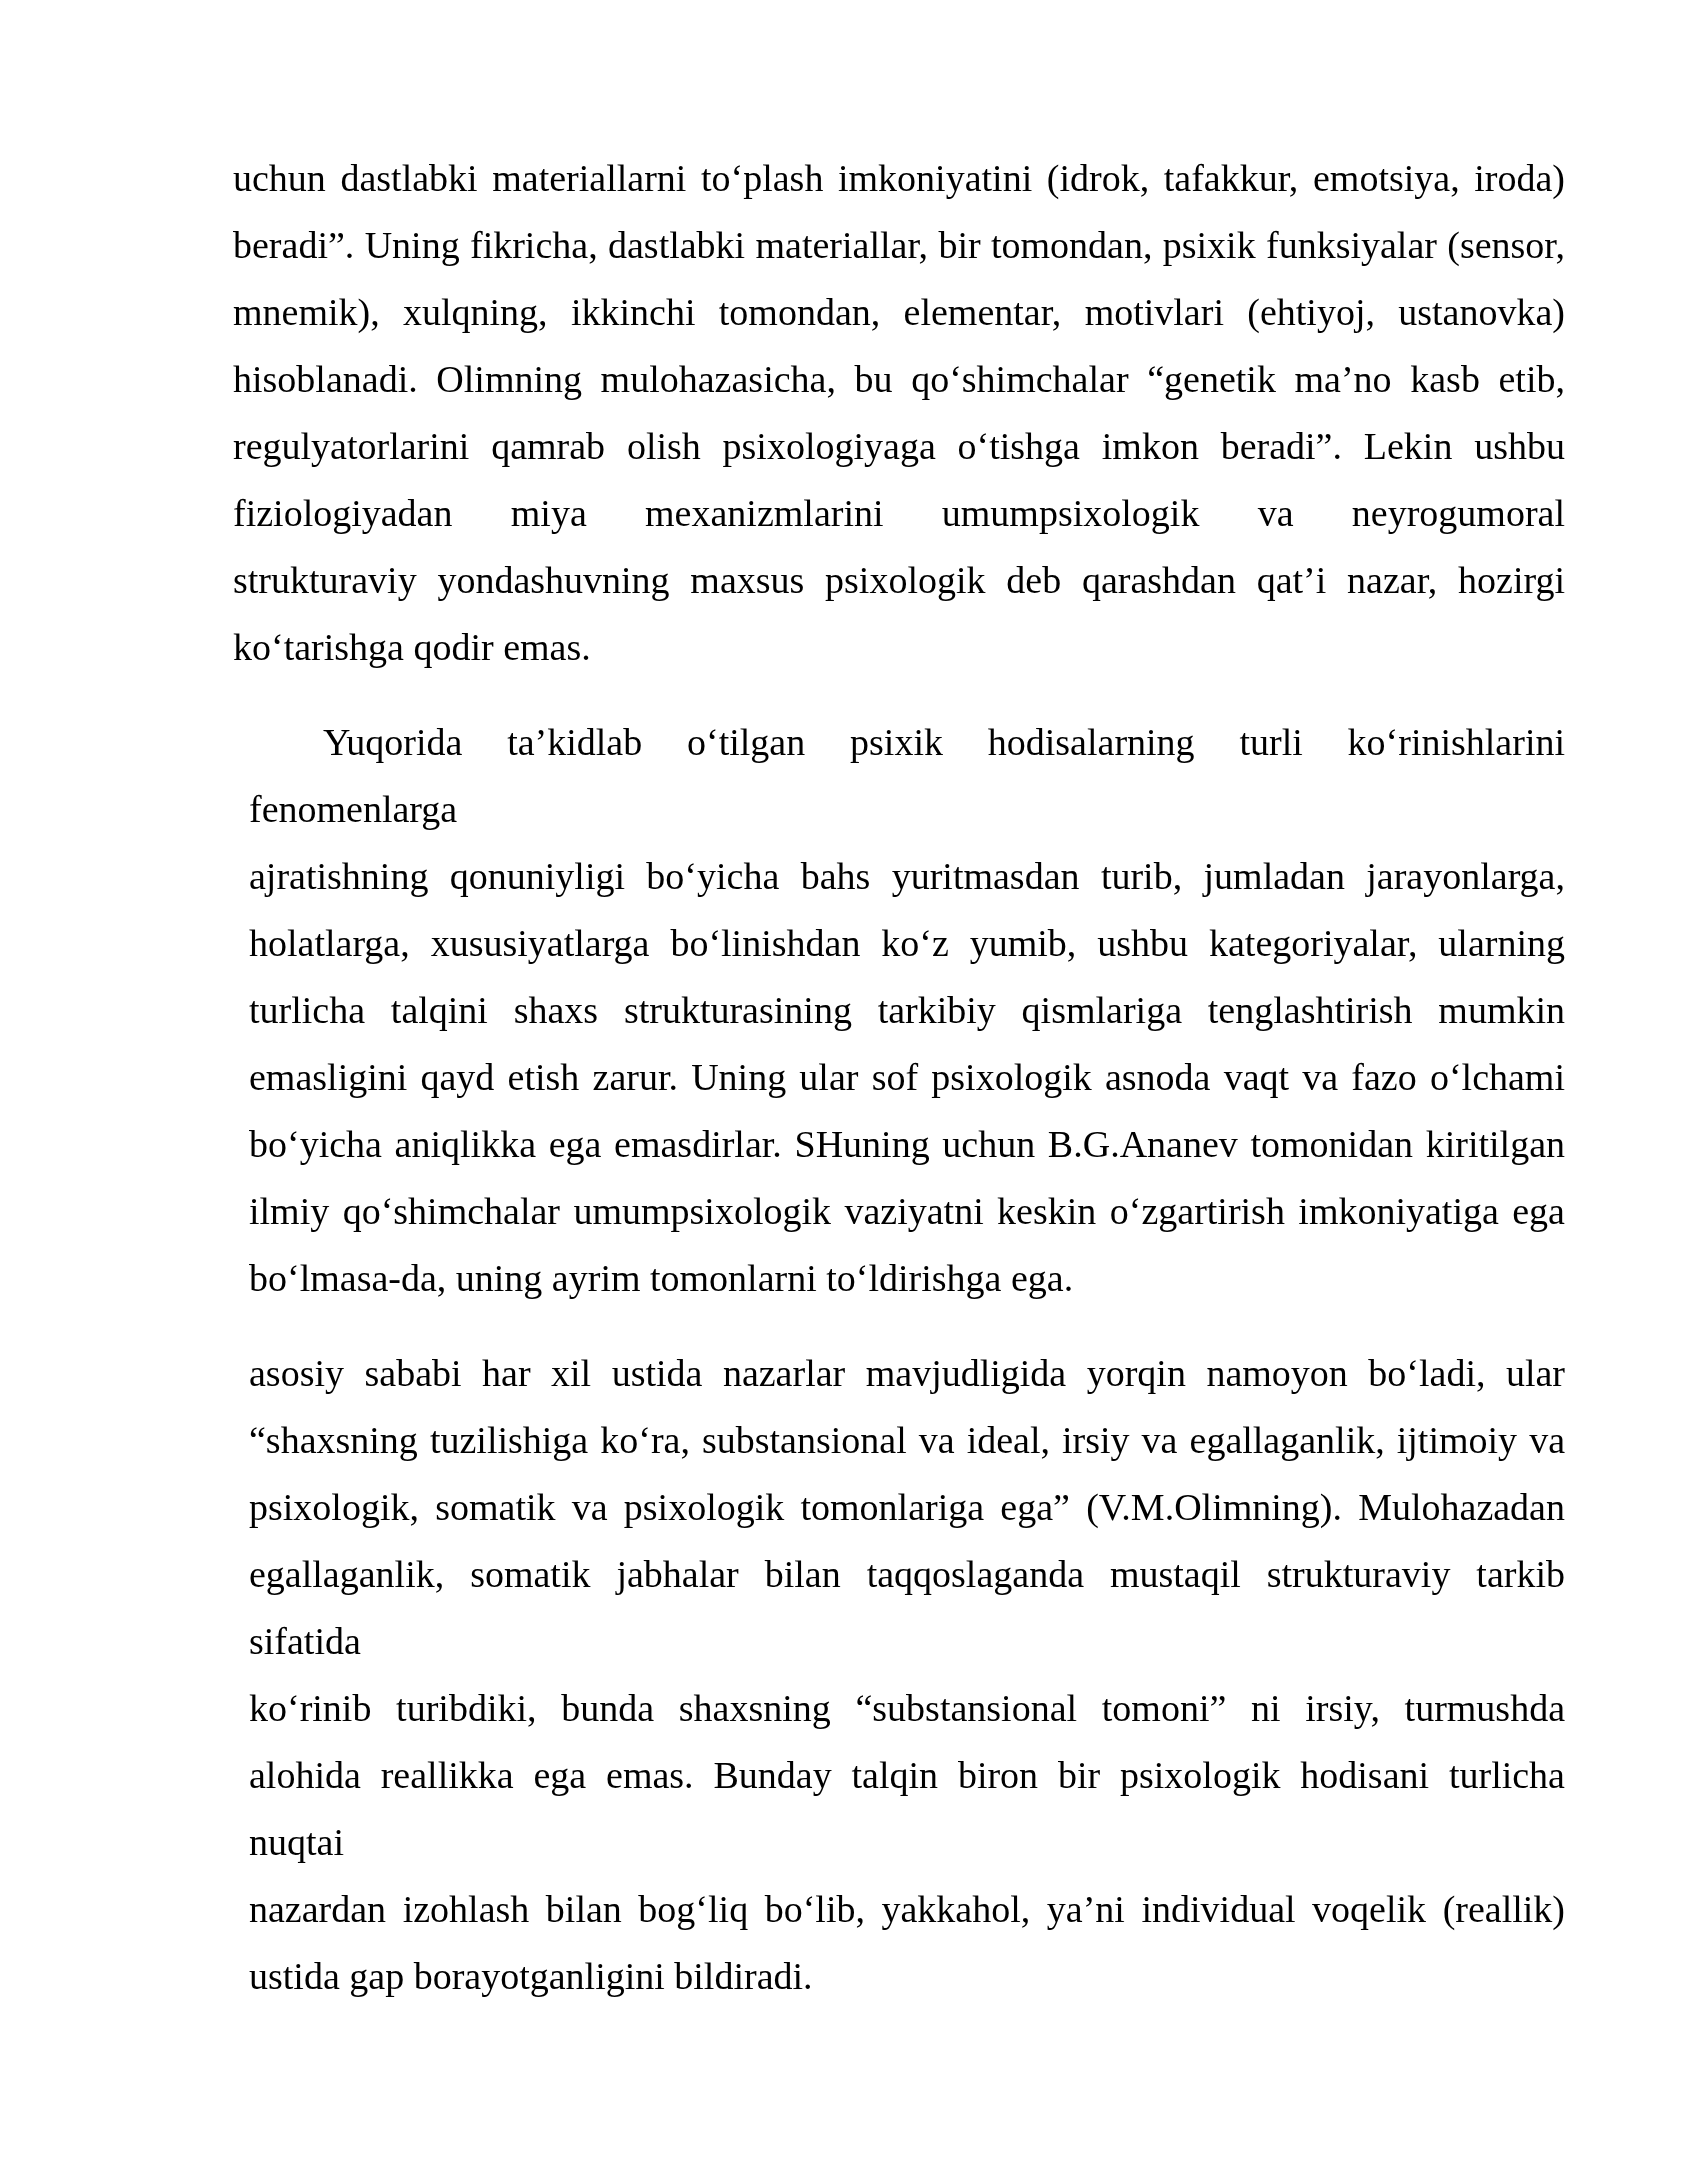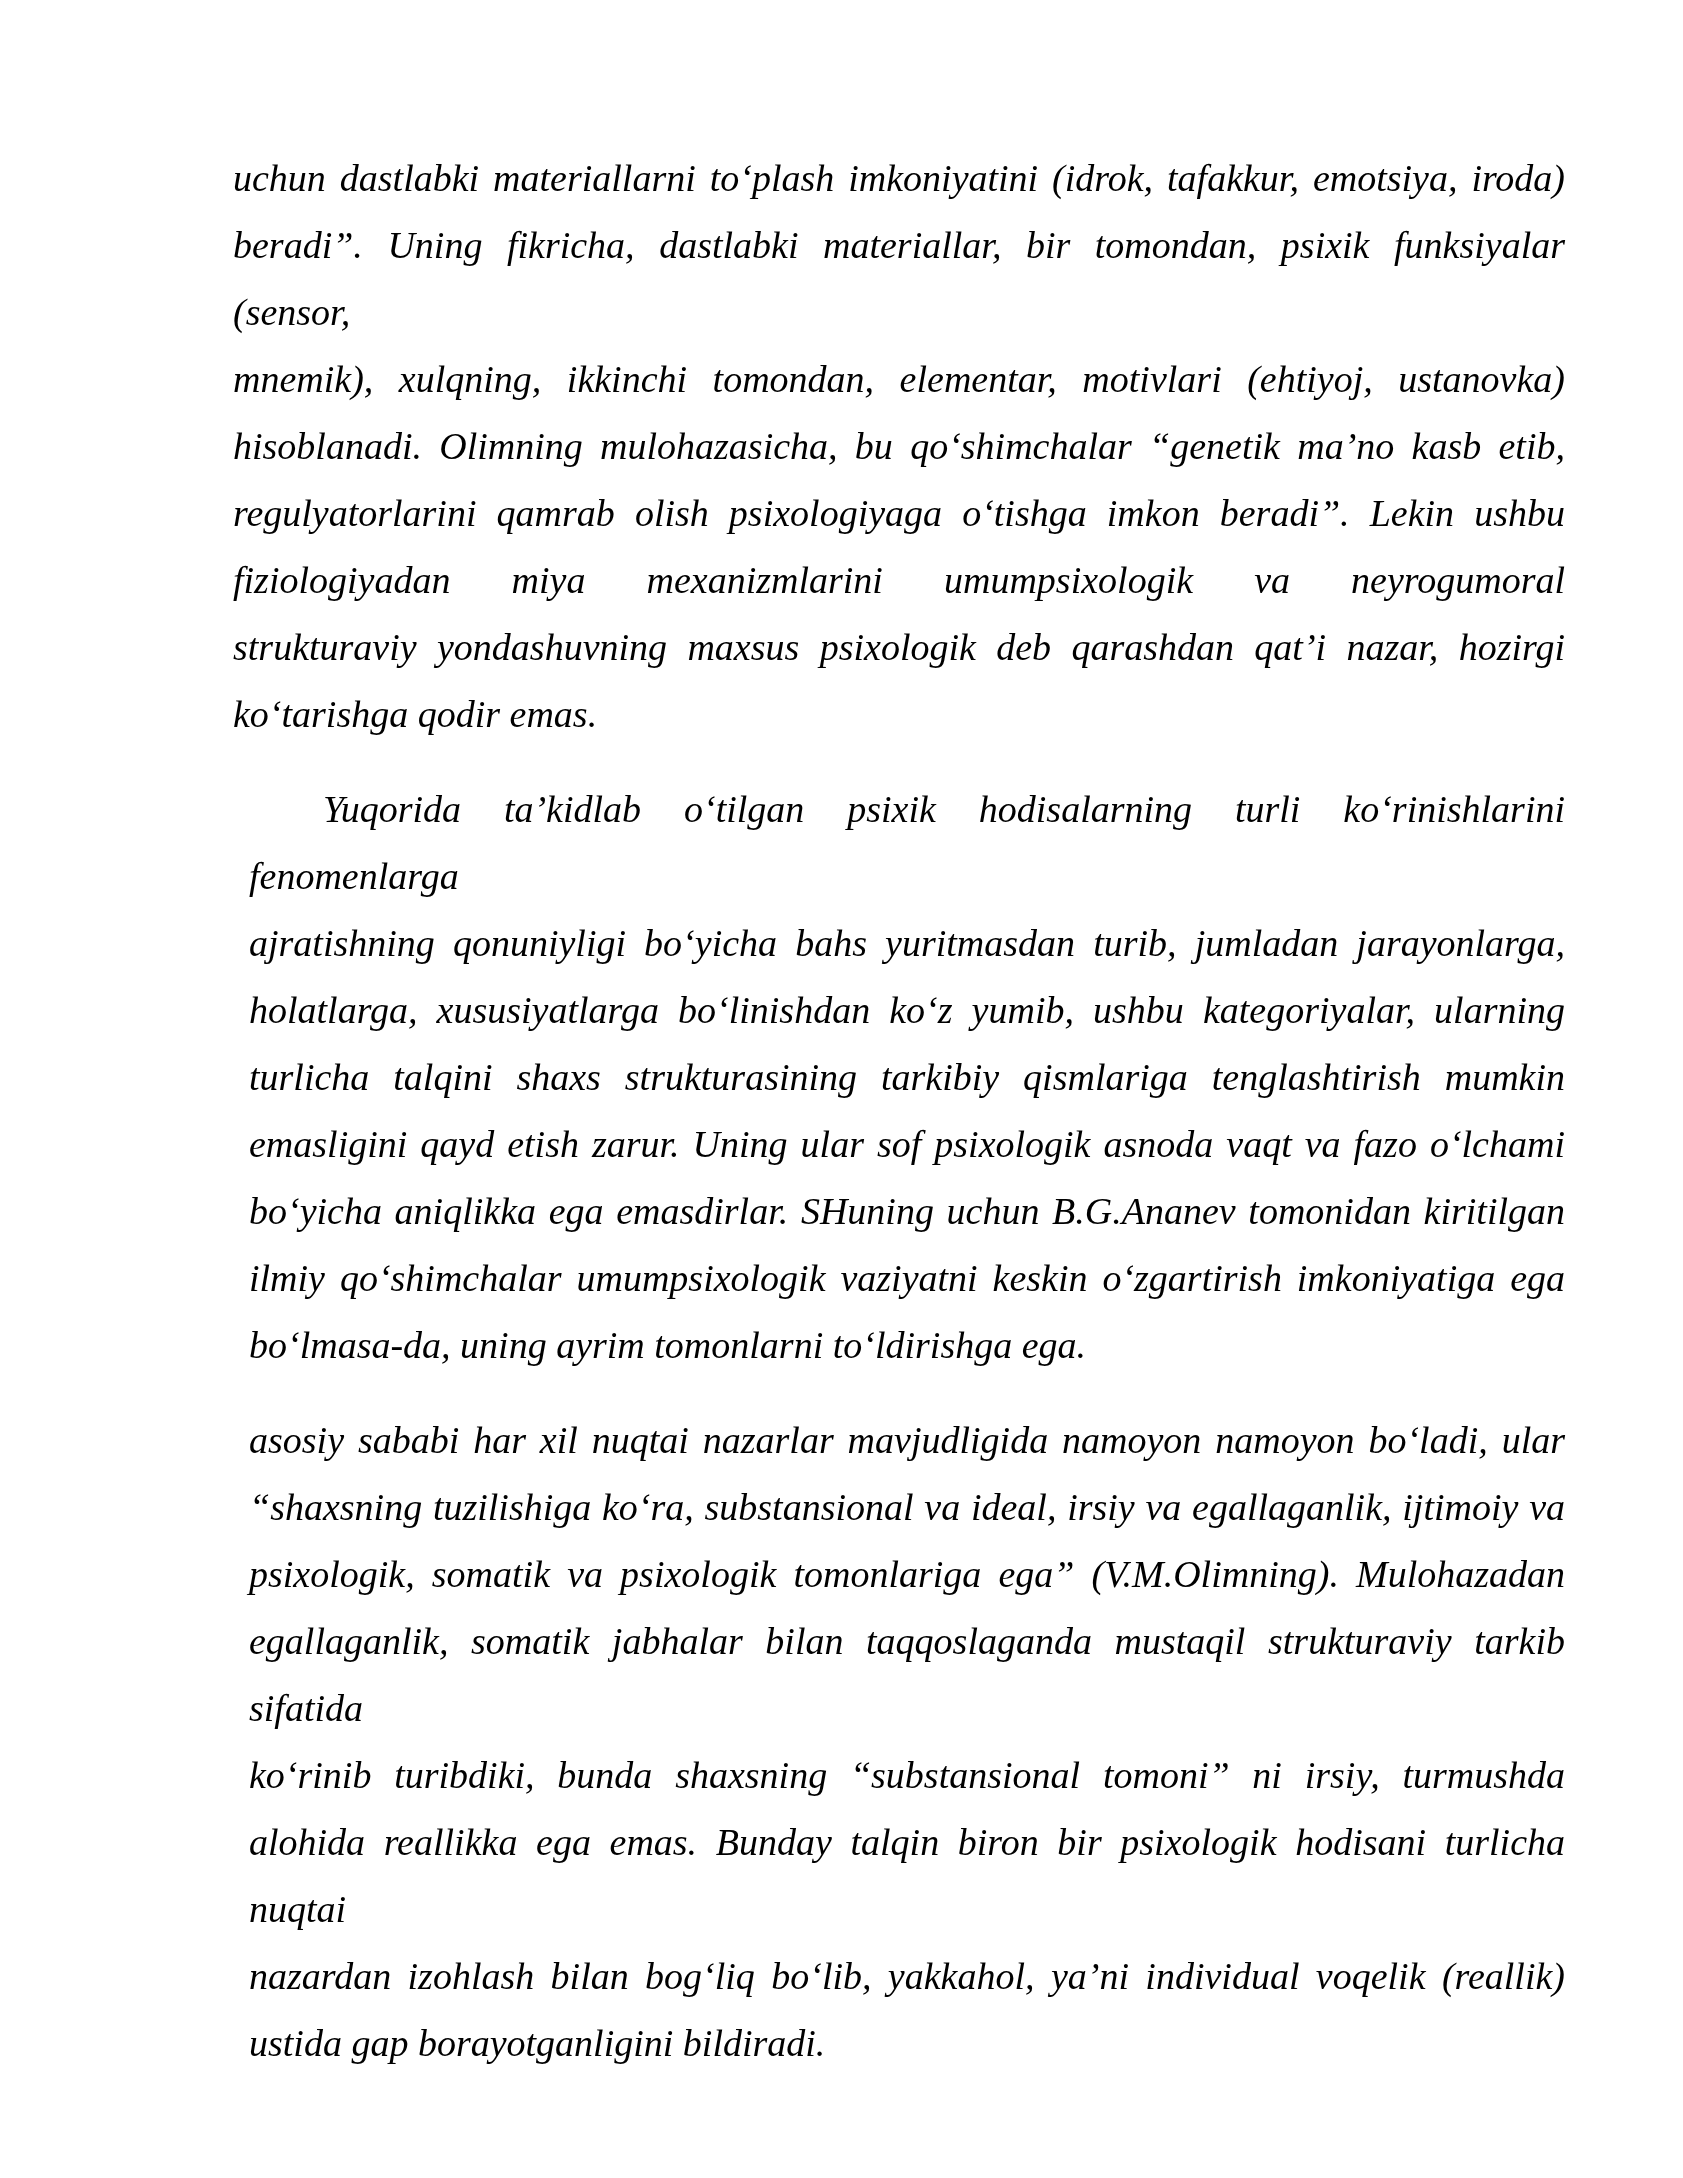"uchun dastlabki materiallarni to‘plash" .page { font-style: italic -> none }
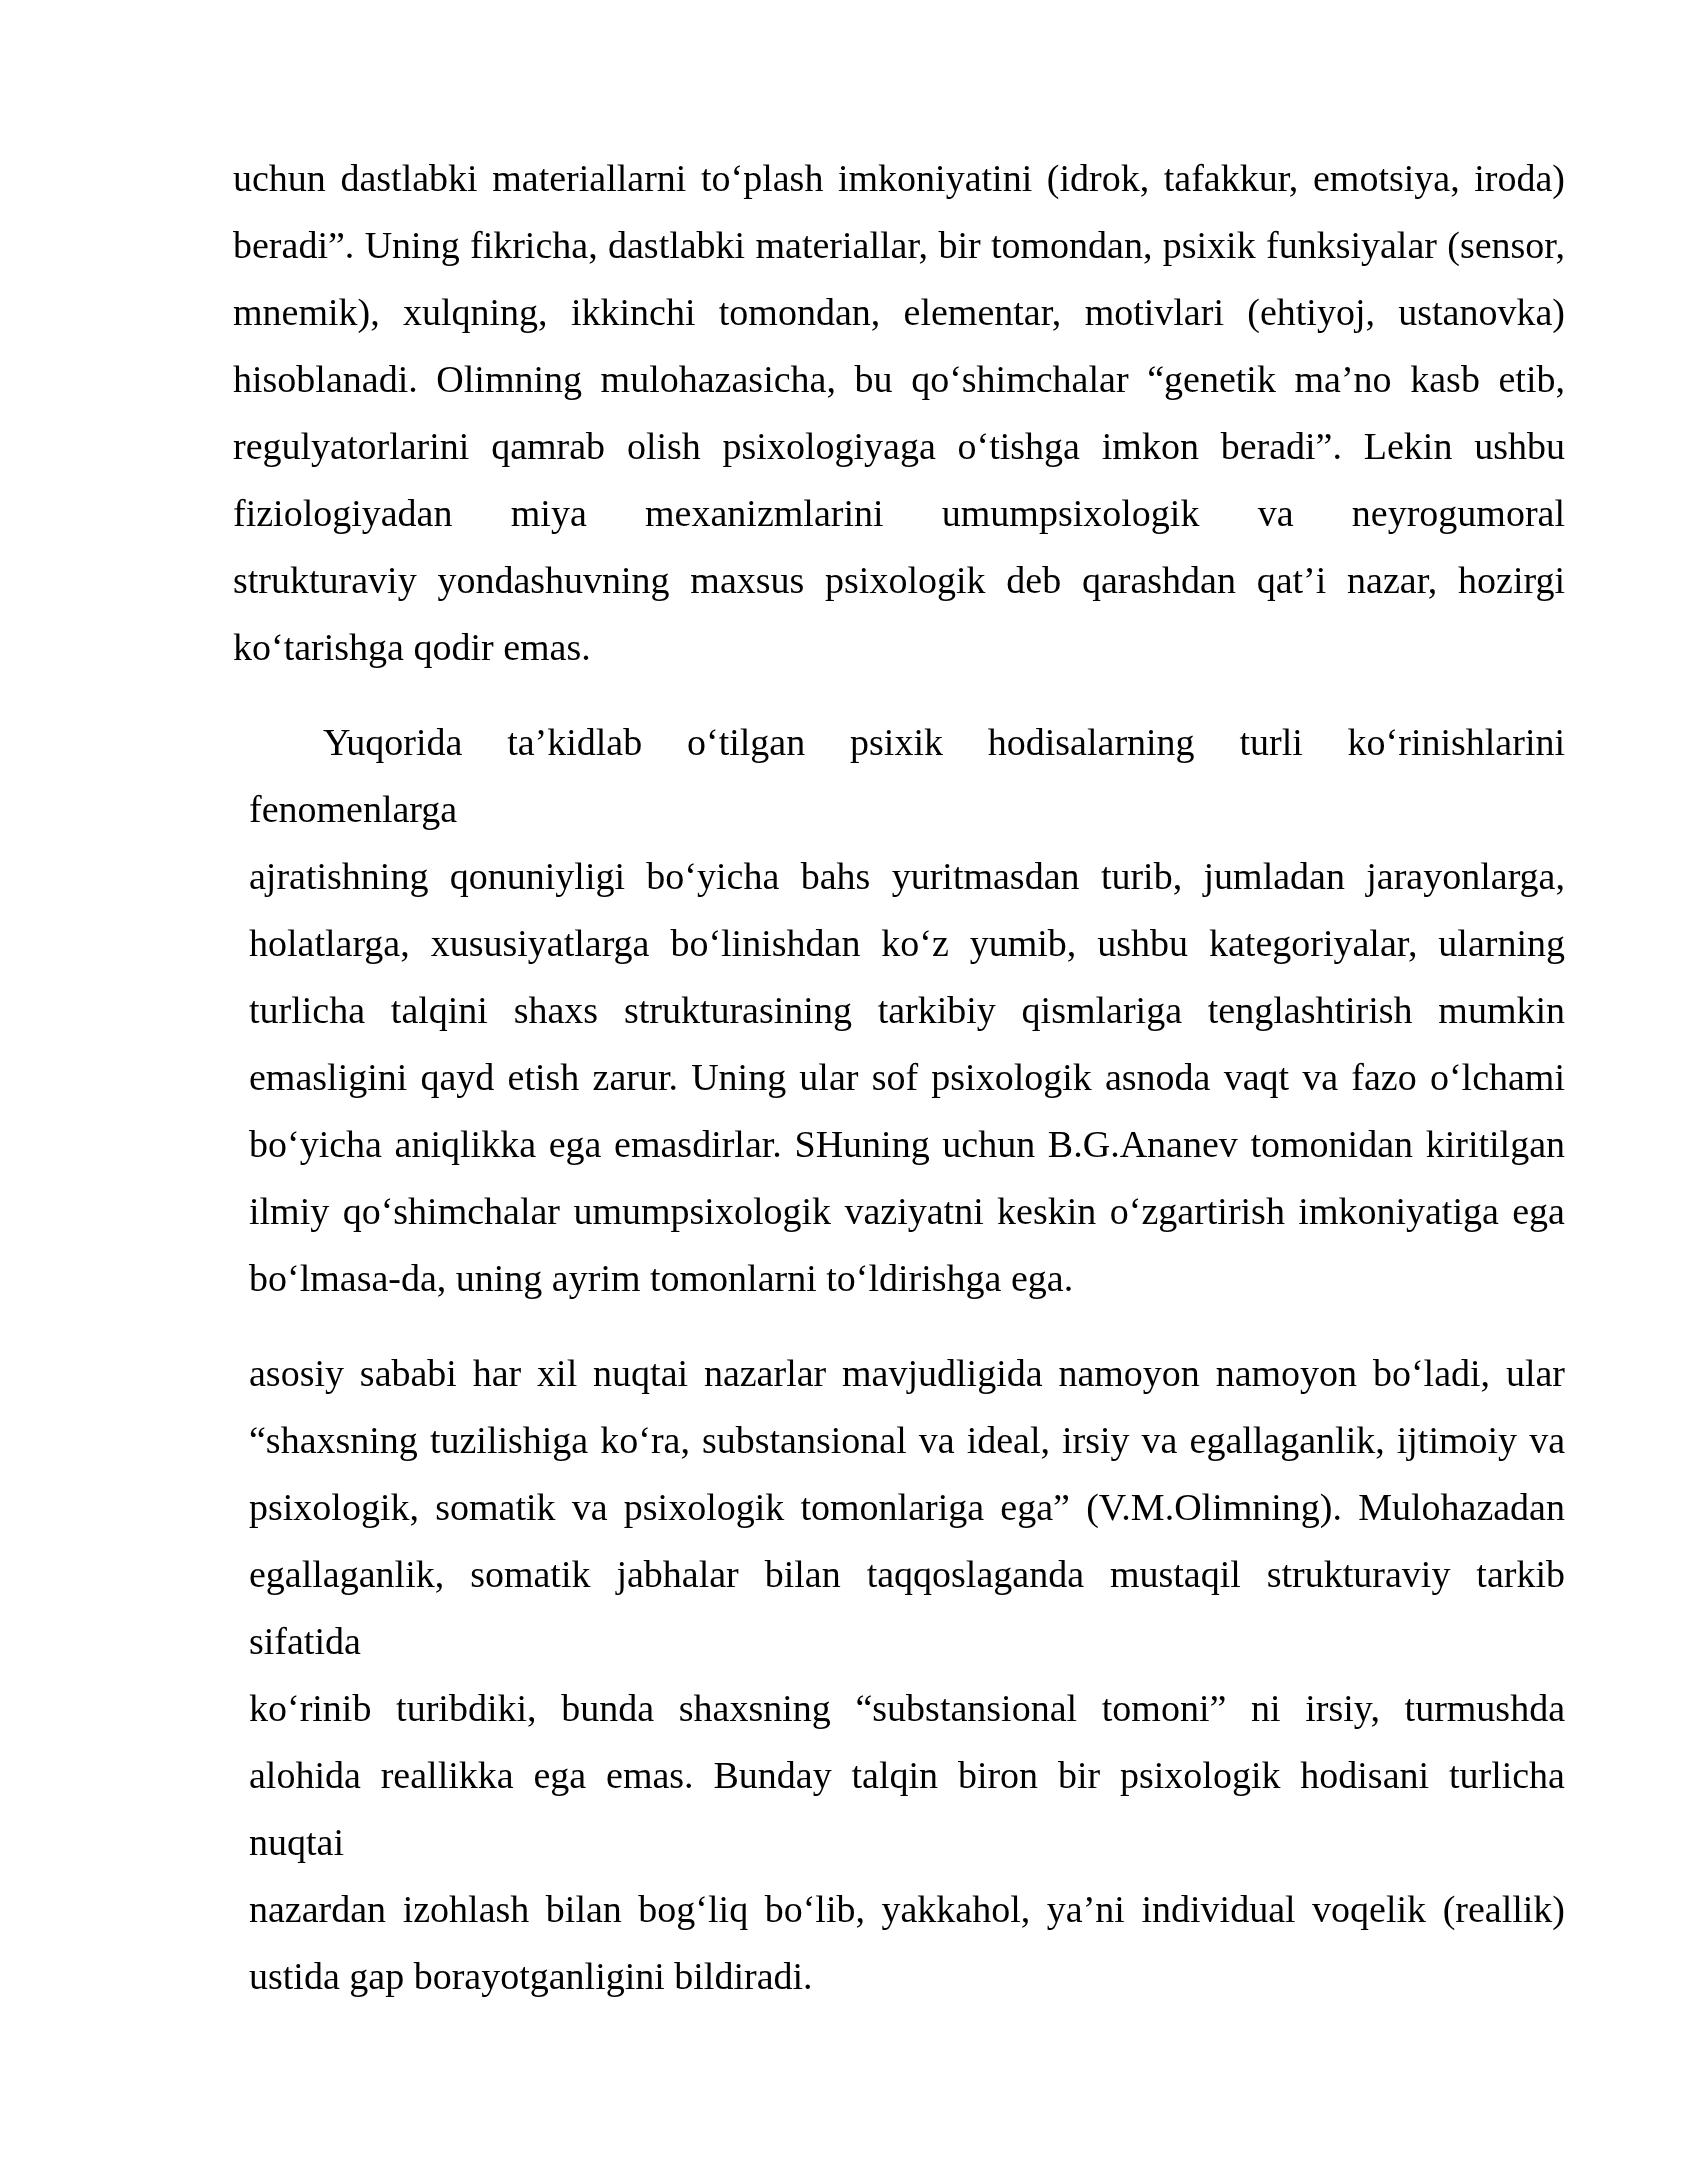"asosiy sababi har xil nuqtai" div.line { text: nuqtai nazarlar mavjudligida namoyon -> ustida nazarlar mavjudligida yorqin }
